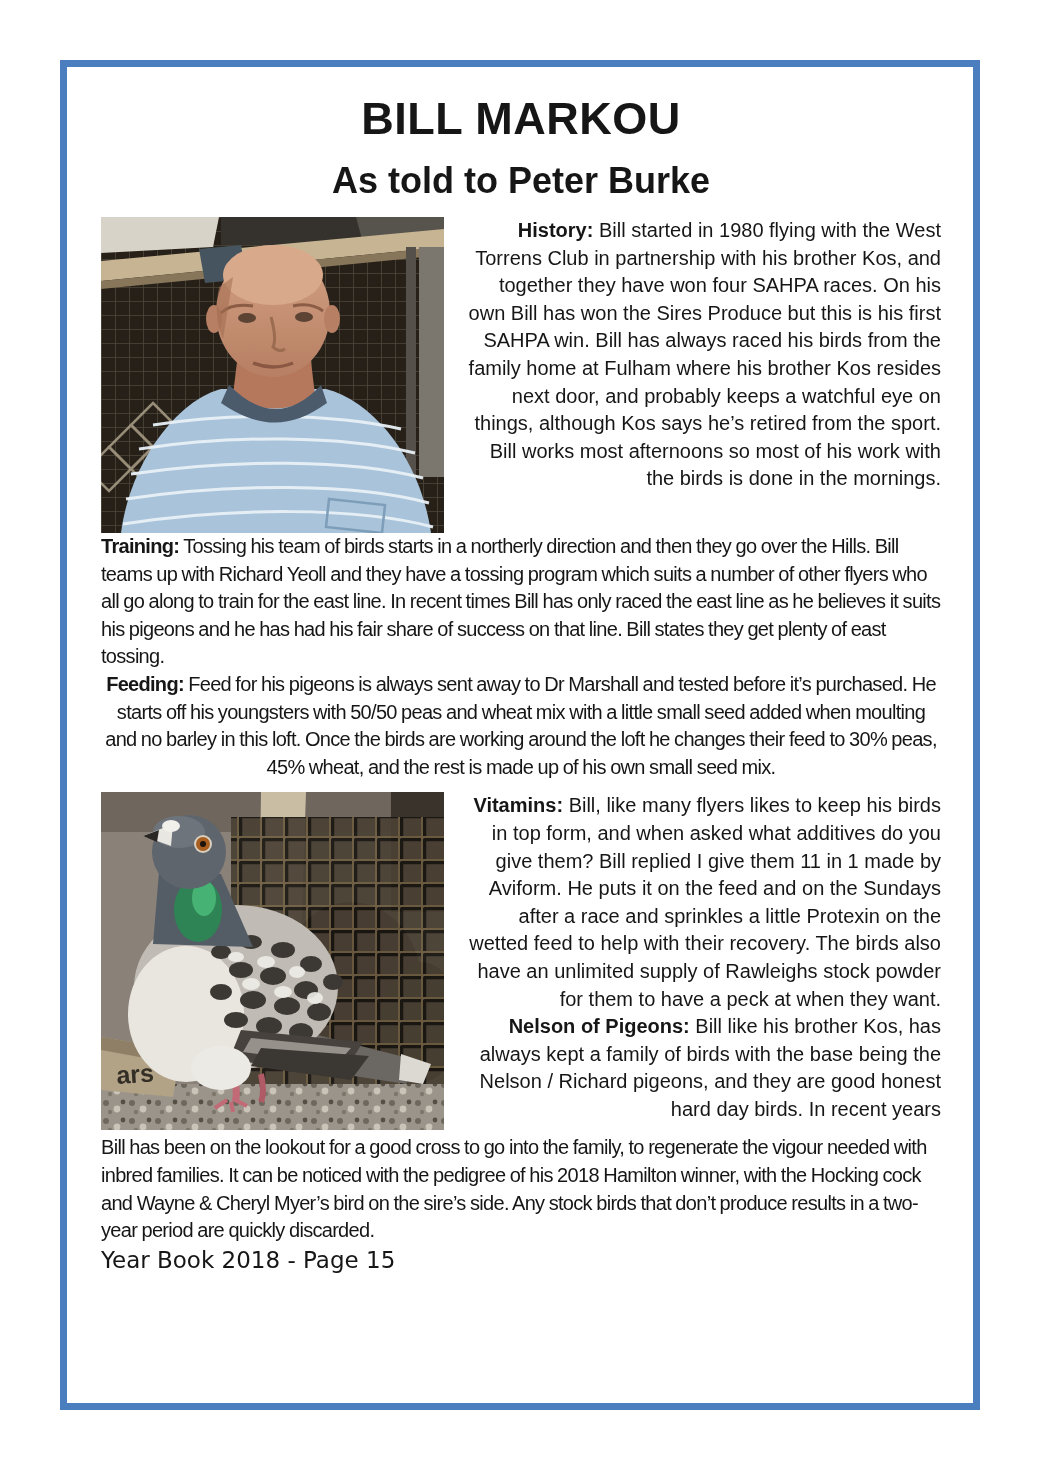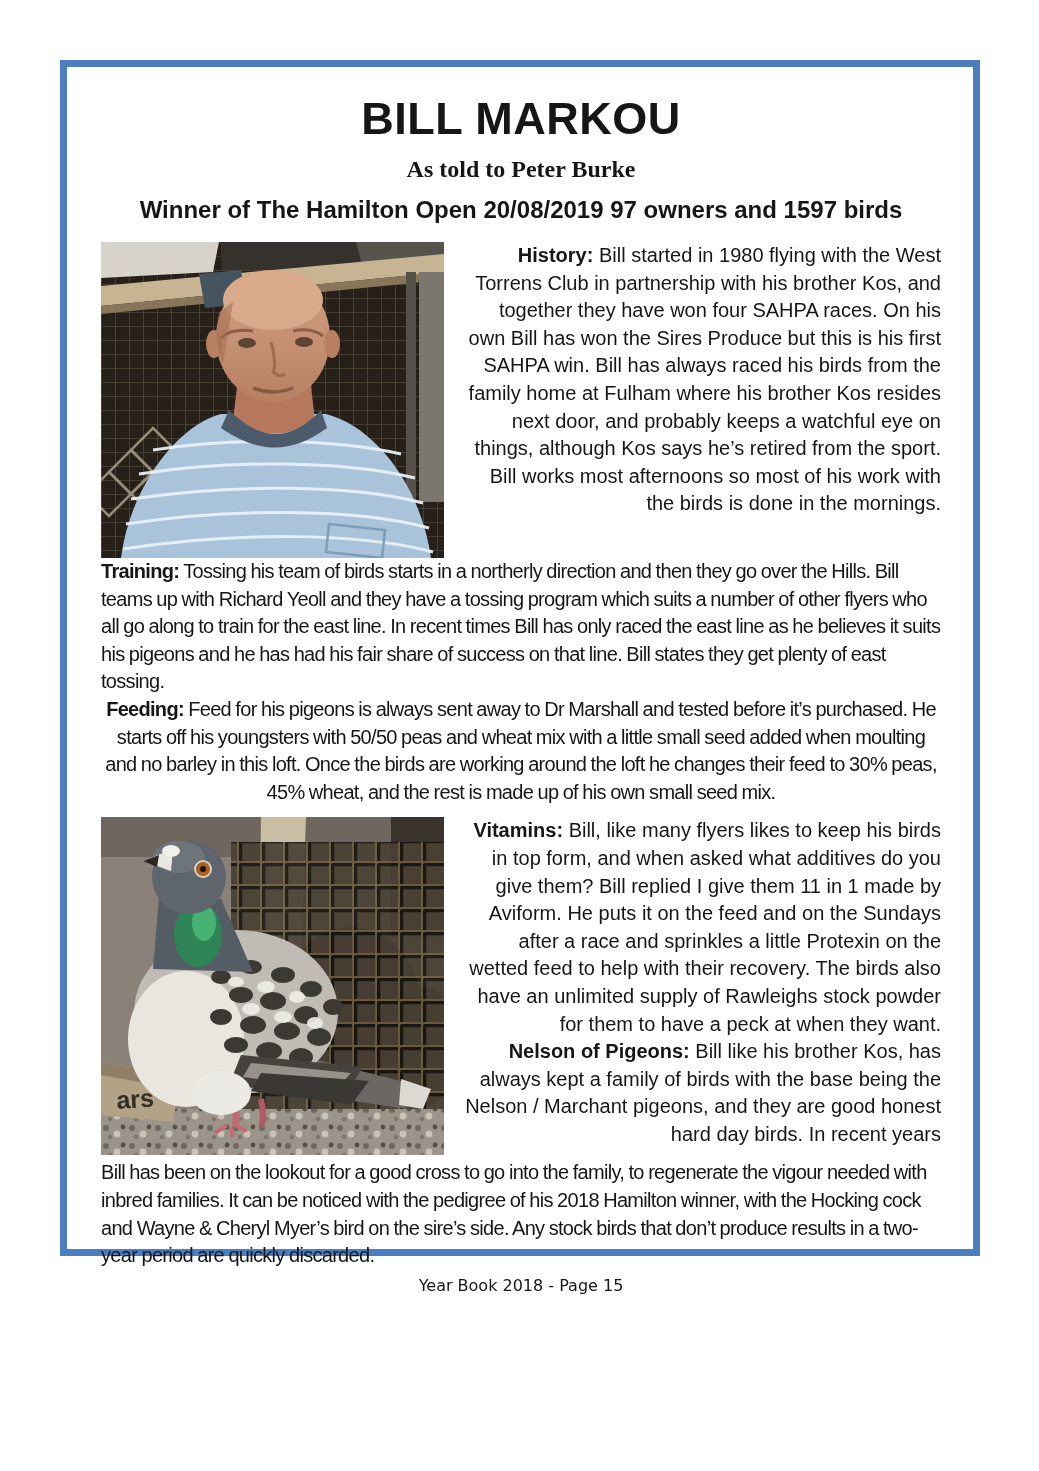"BILL MARKOU" .frame { height: 1196px -> 1350px }
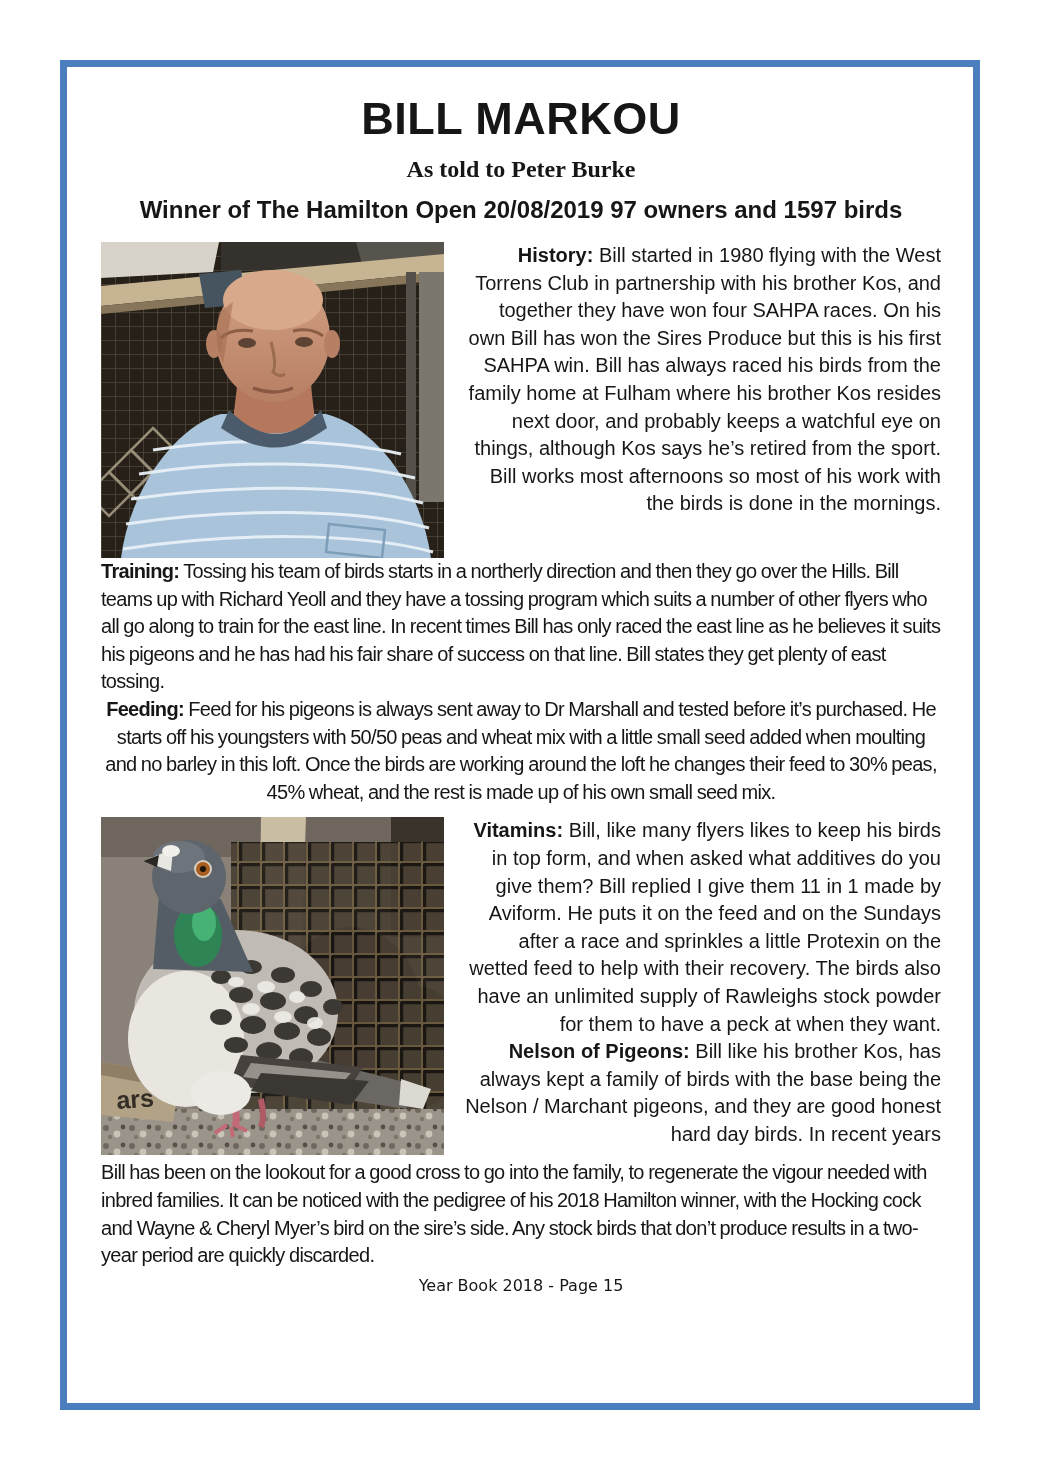"As told to Peter Burke" .subtitle { font-family: Liberation Serif, serif -> none; font-size: 24px -> 36px; margin: 4px -> 16px }
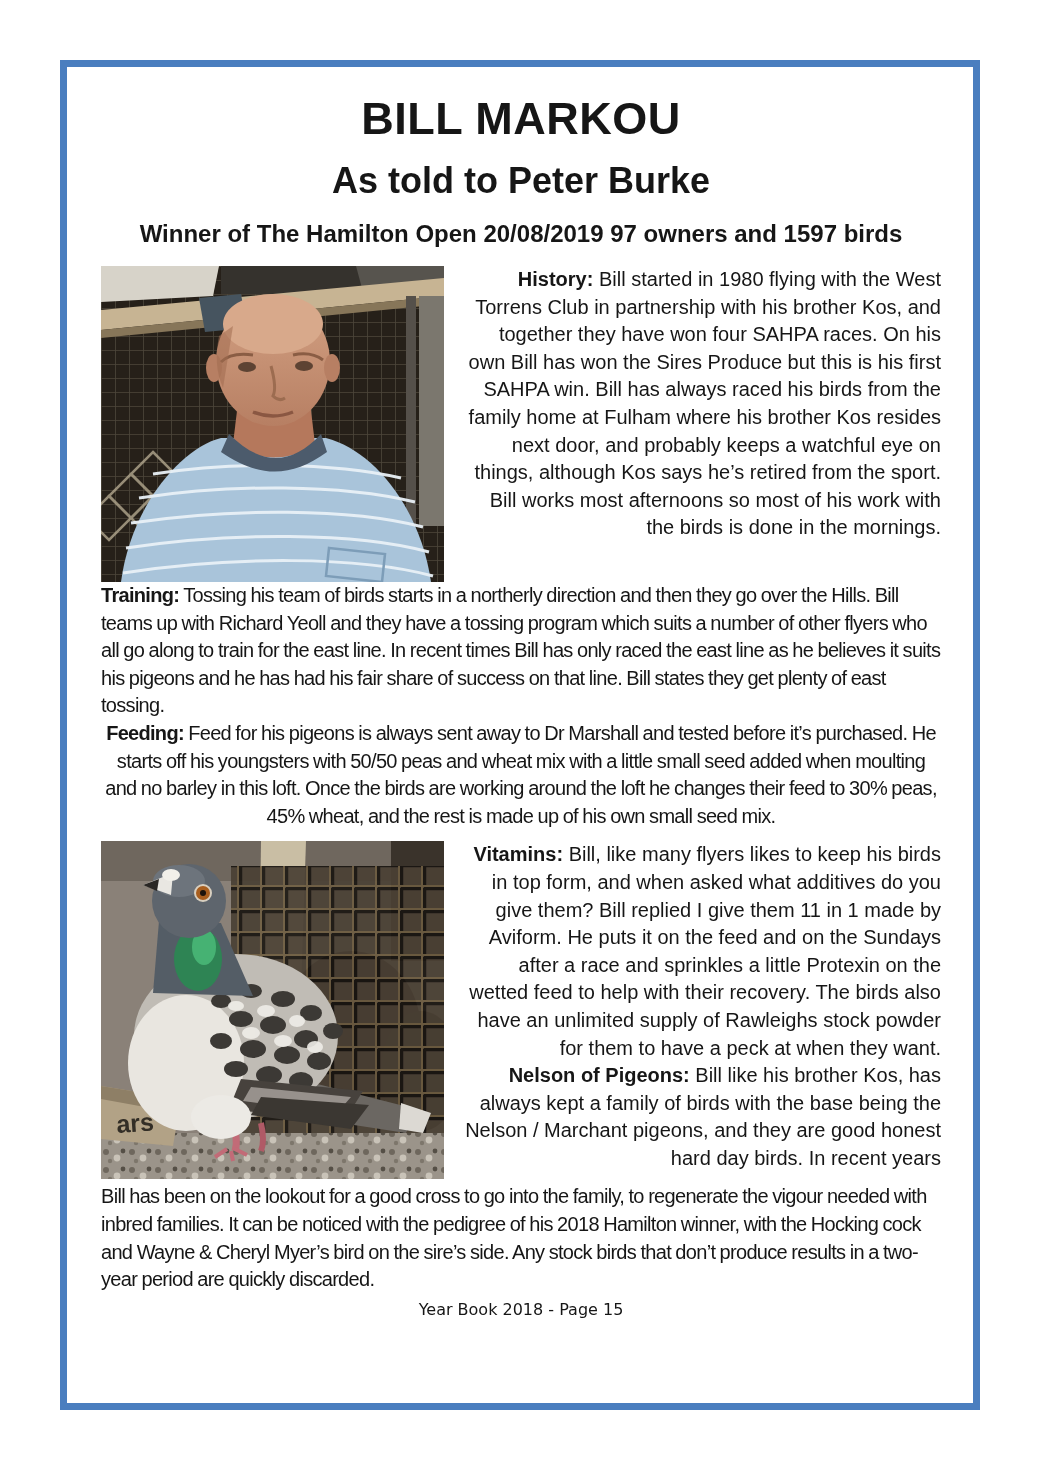"Winner of The Hamilton Open" h3.winner { html: <h3>Winner of The Hamilton Open 20/08/2019 97 owners and 1597 birds</h3> -> none }
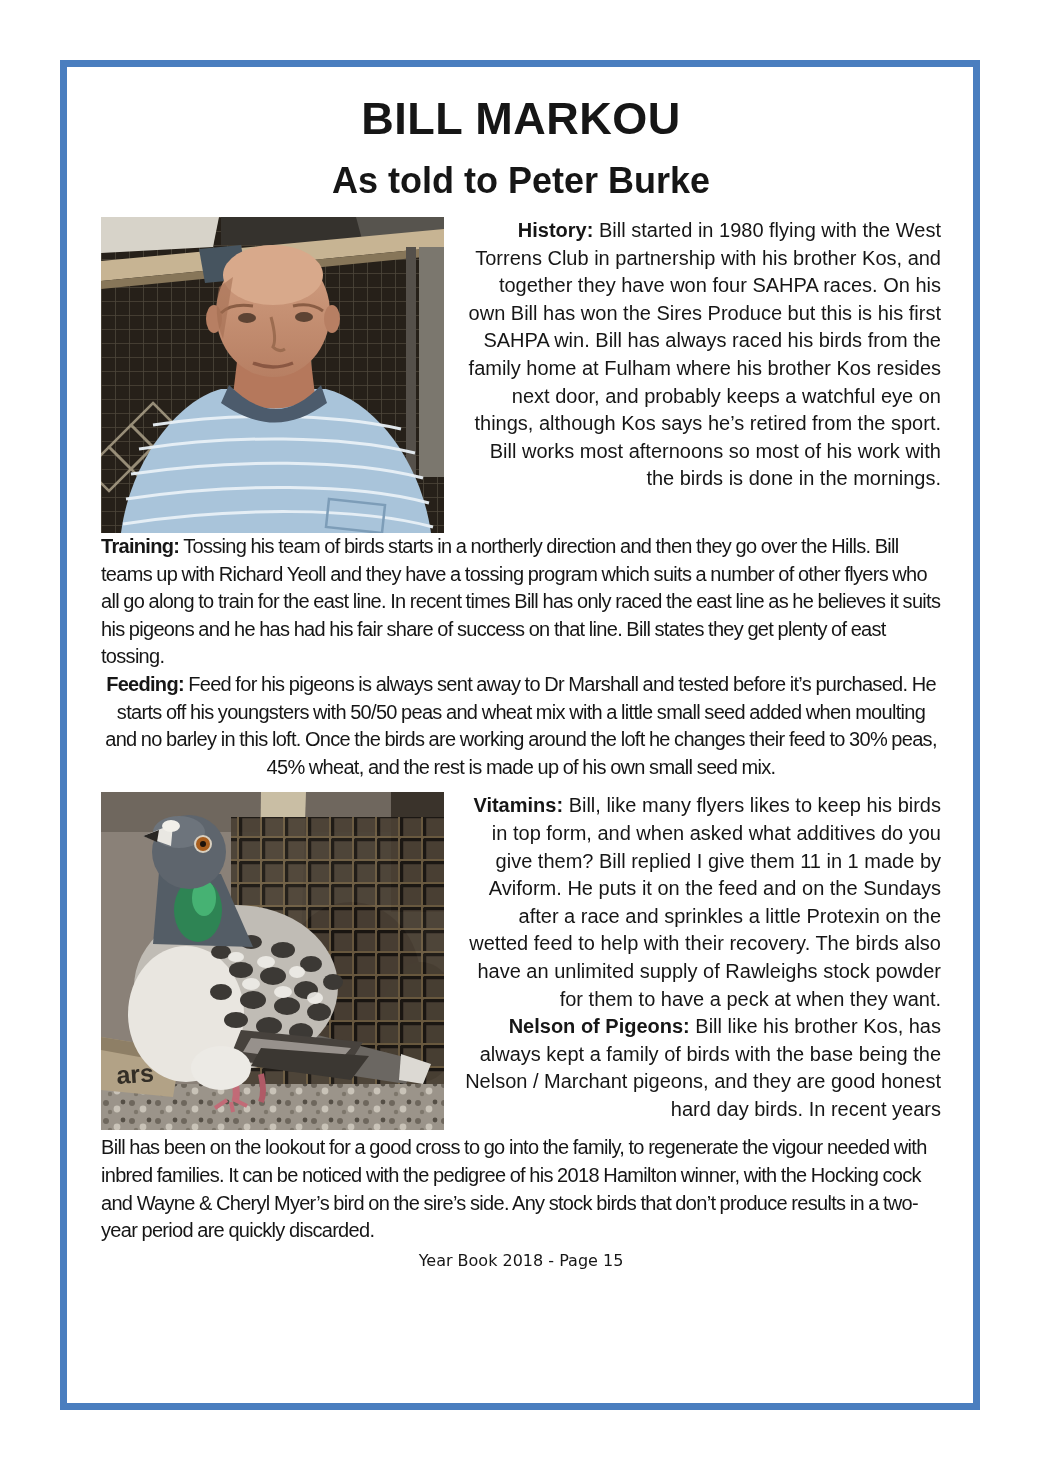"Bill like his brother Kos," span { text: Marchant -> Richard }
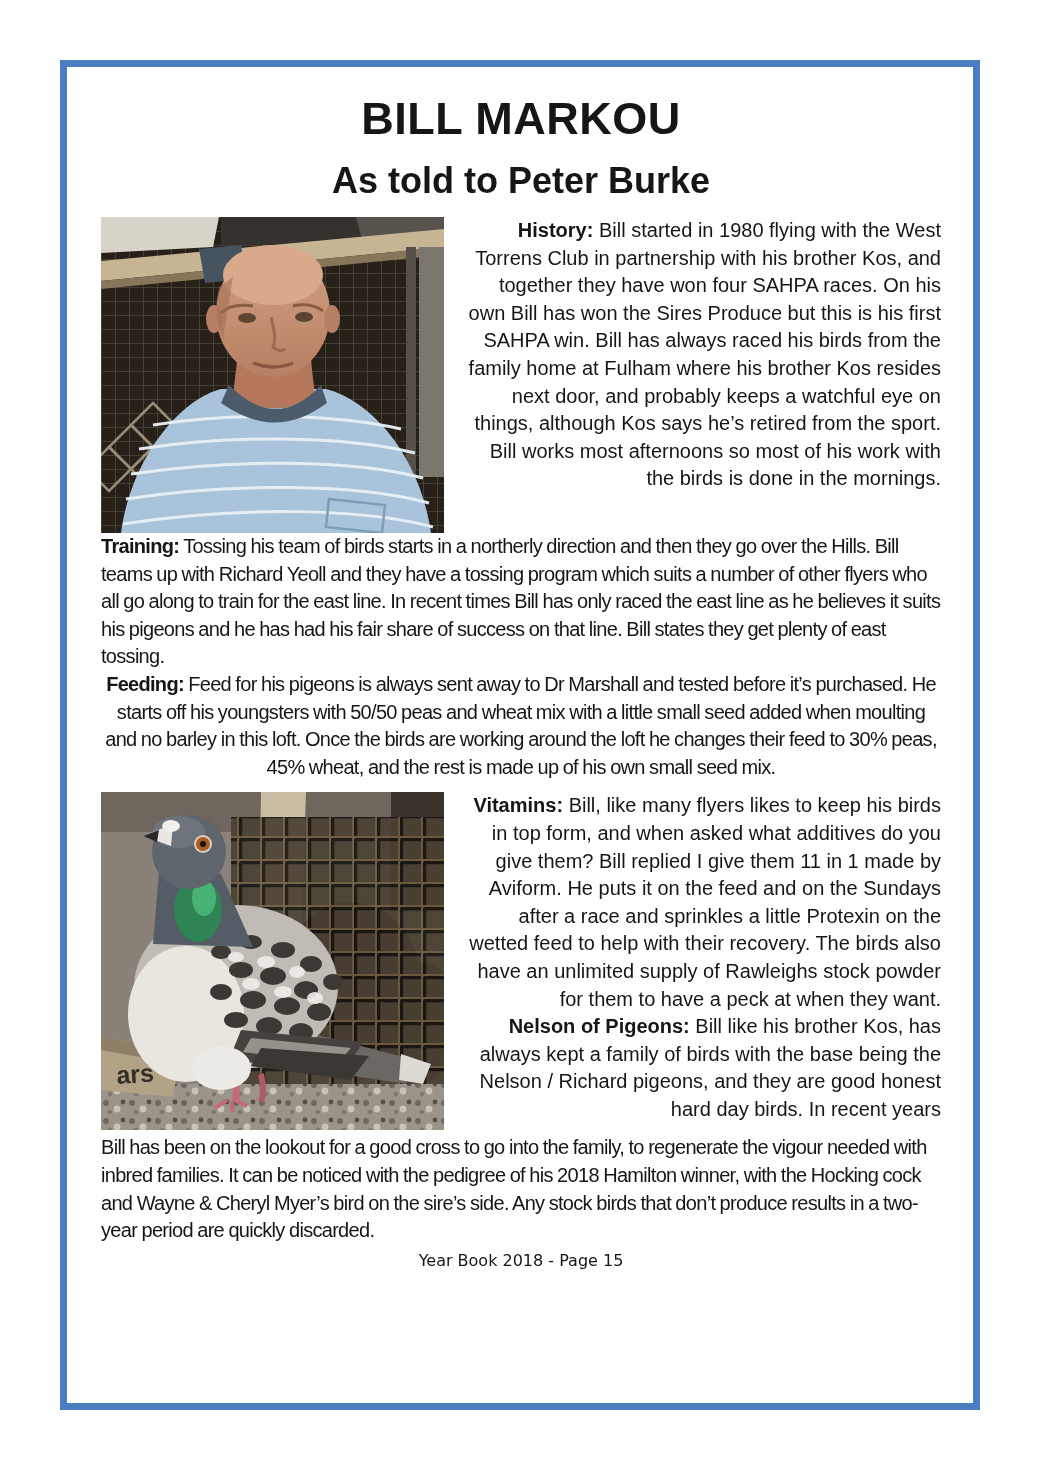"Year Book 2018 - Page" .footer { font-size: 16px -> 23px; text-align: center -> left }
